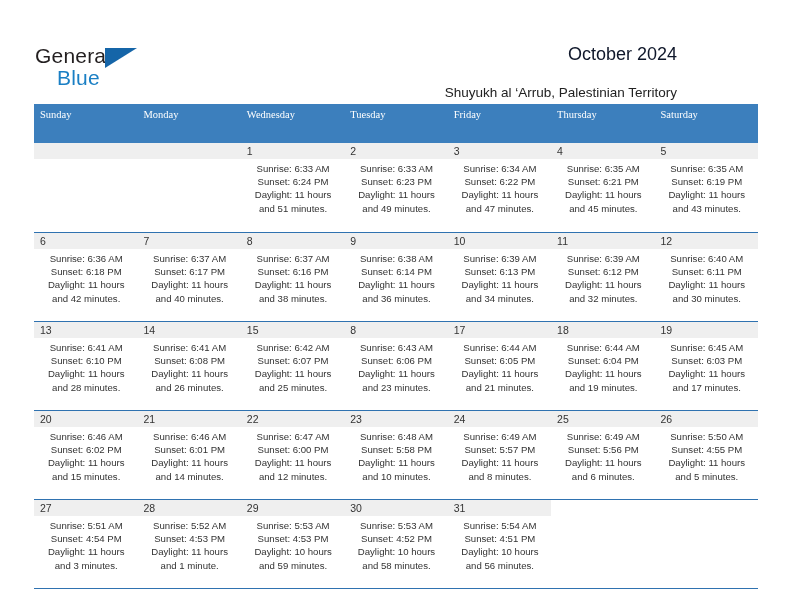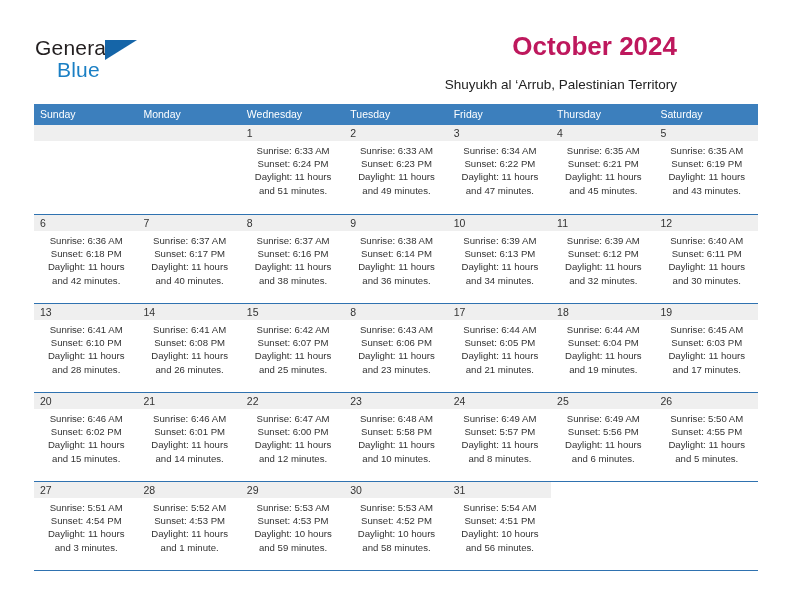"General" .header { top: 0 -> 8px }
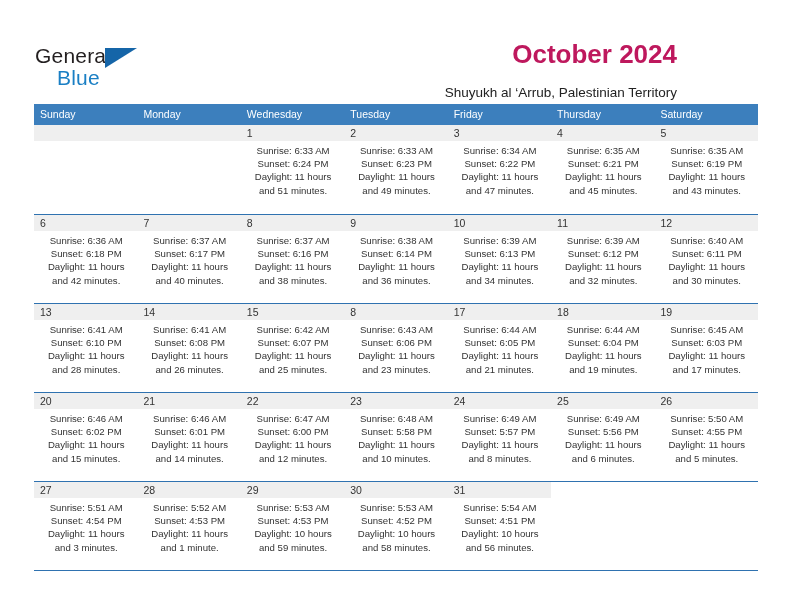"October 2024" .cal-title { color: #be185d -> #0f172a; font-size: 26px -> 18px; font-weight: bold -> normal }
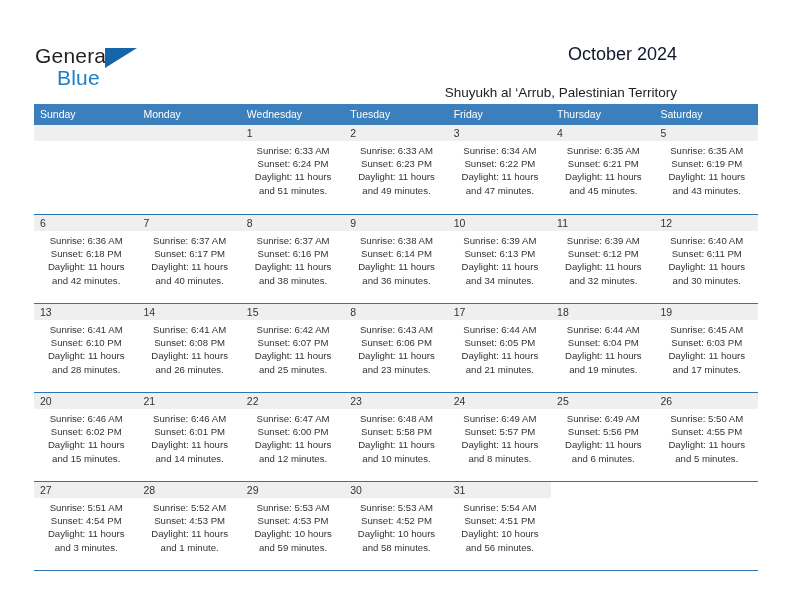"Sunday" .weekday-row { font-family: none -> Liberation Serif, serif; height: 21px -> 39px }
